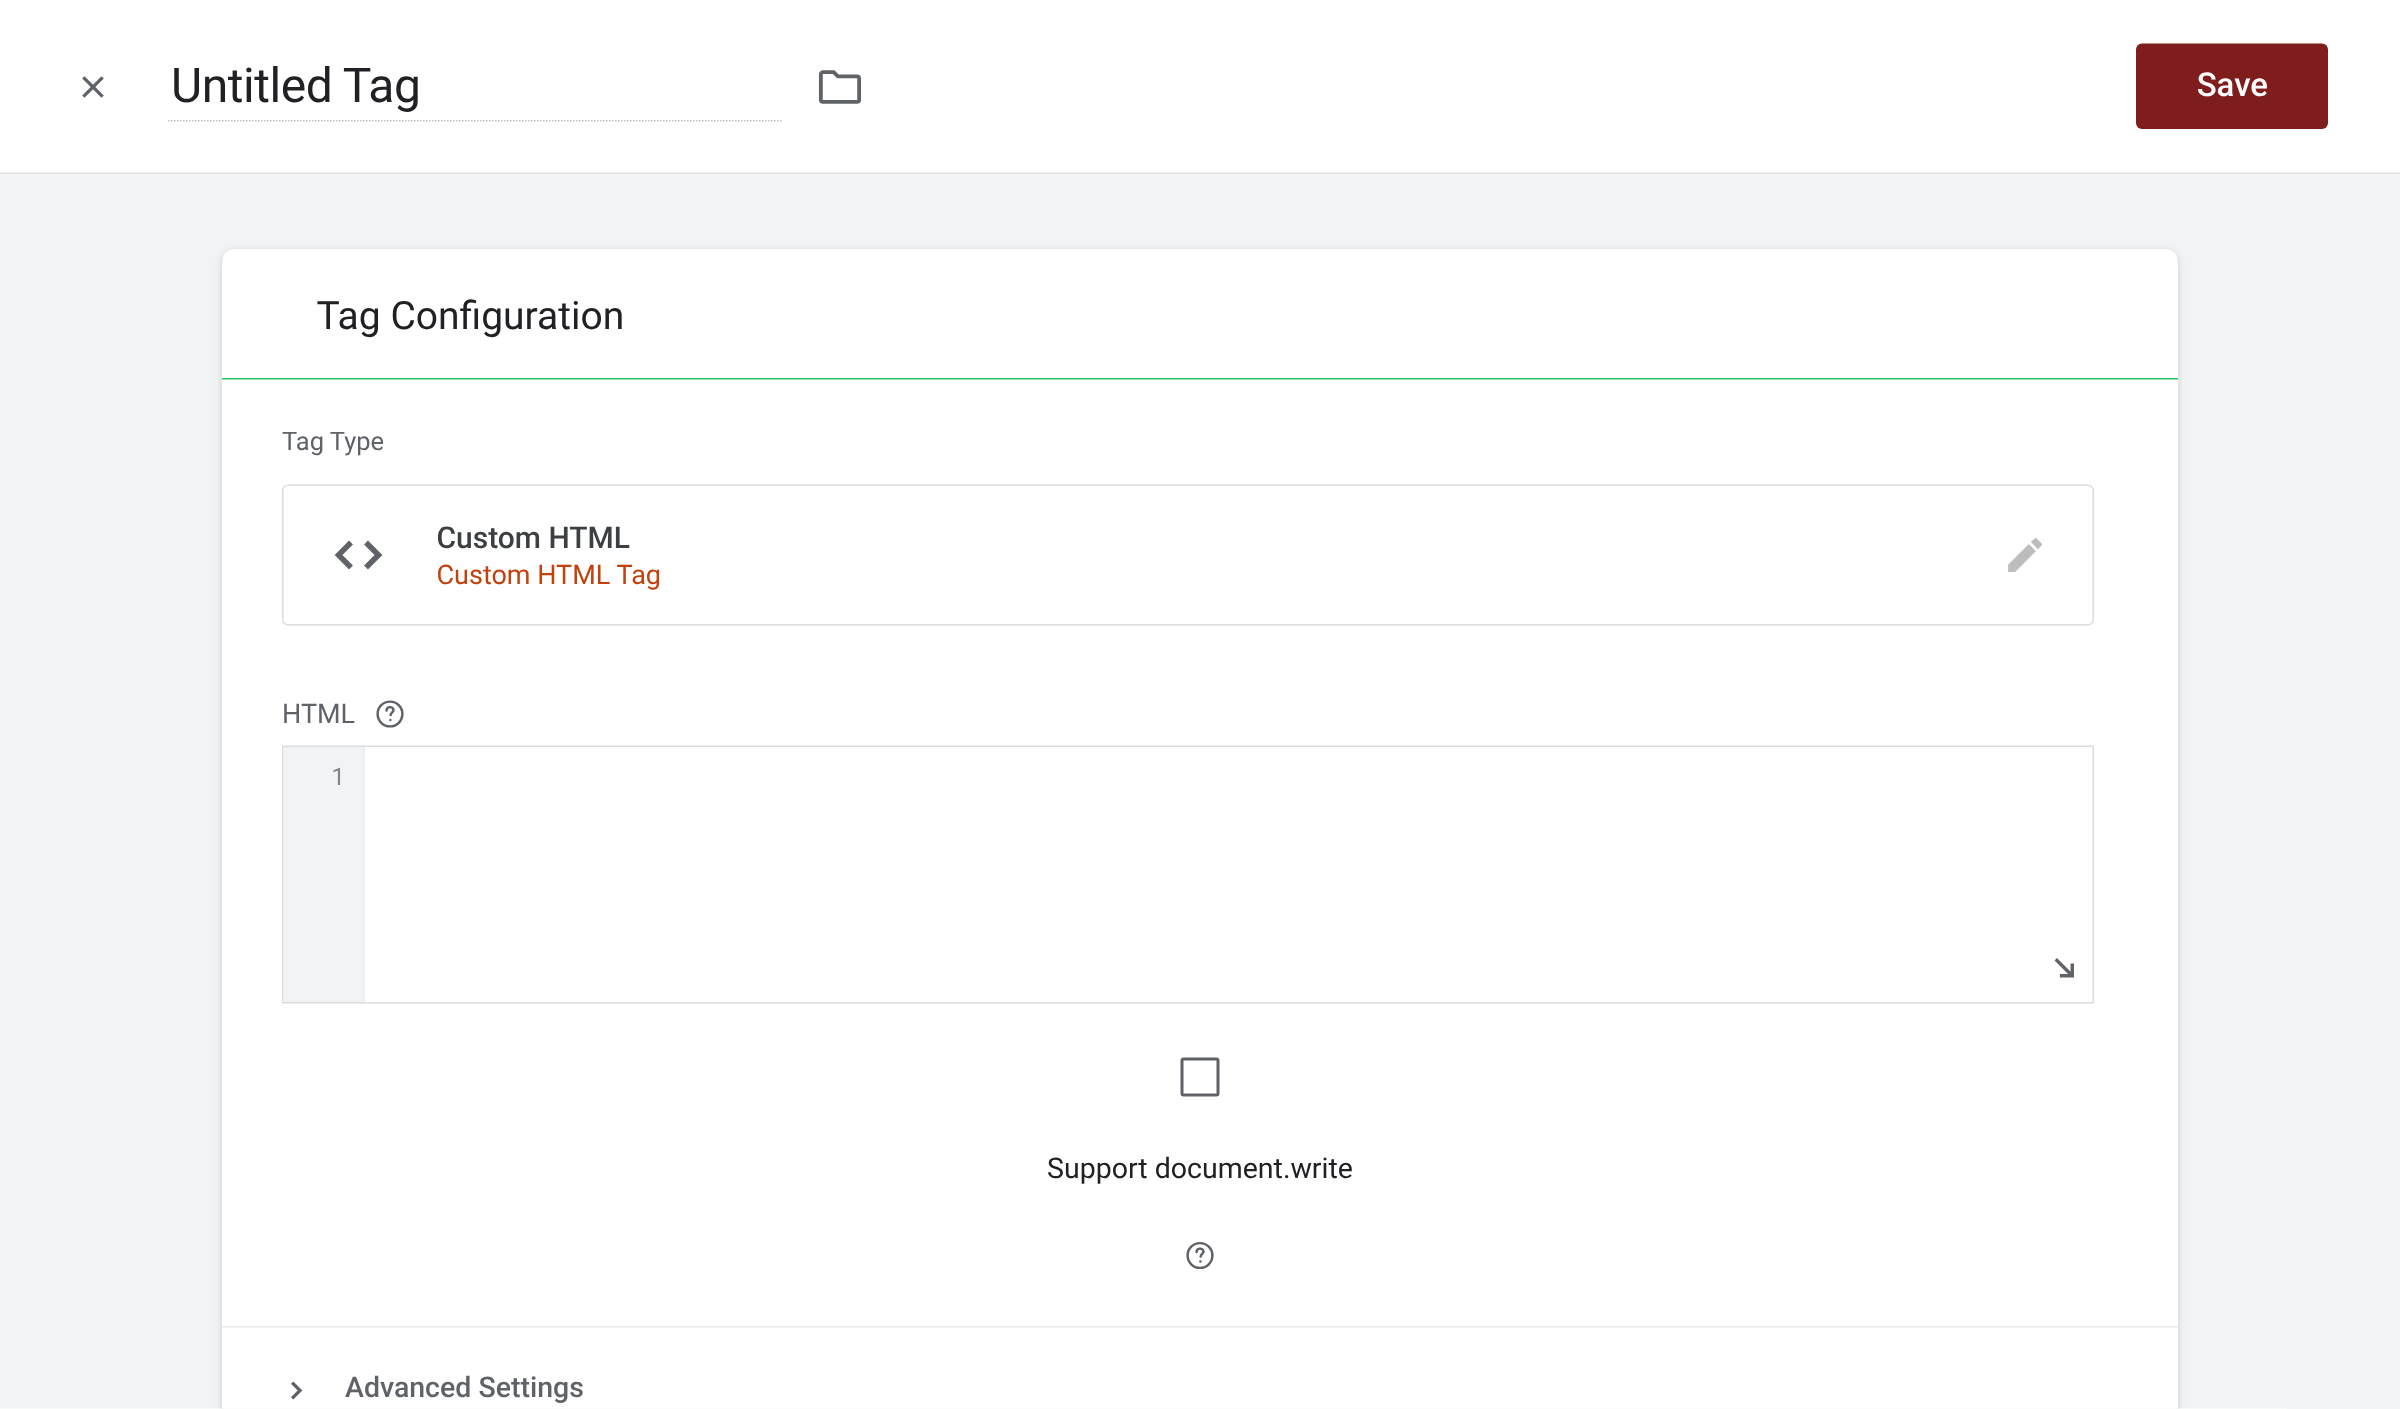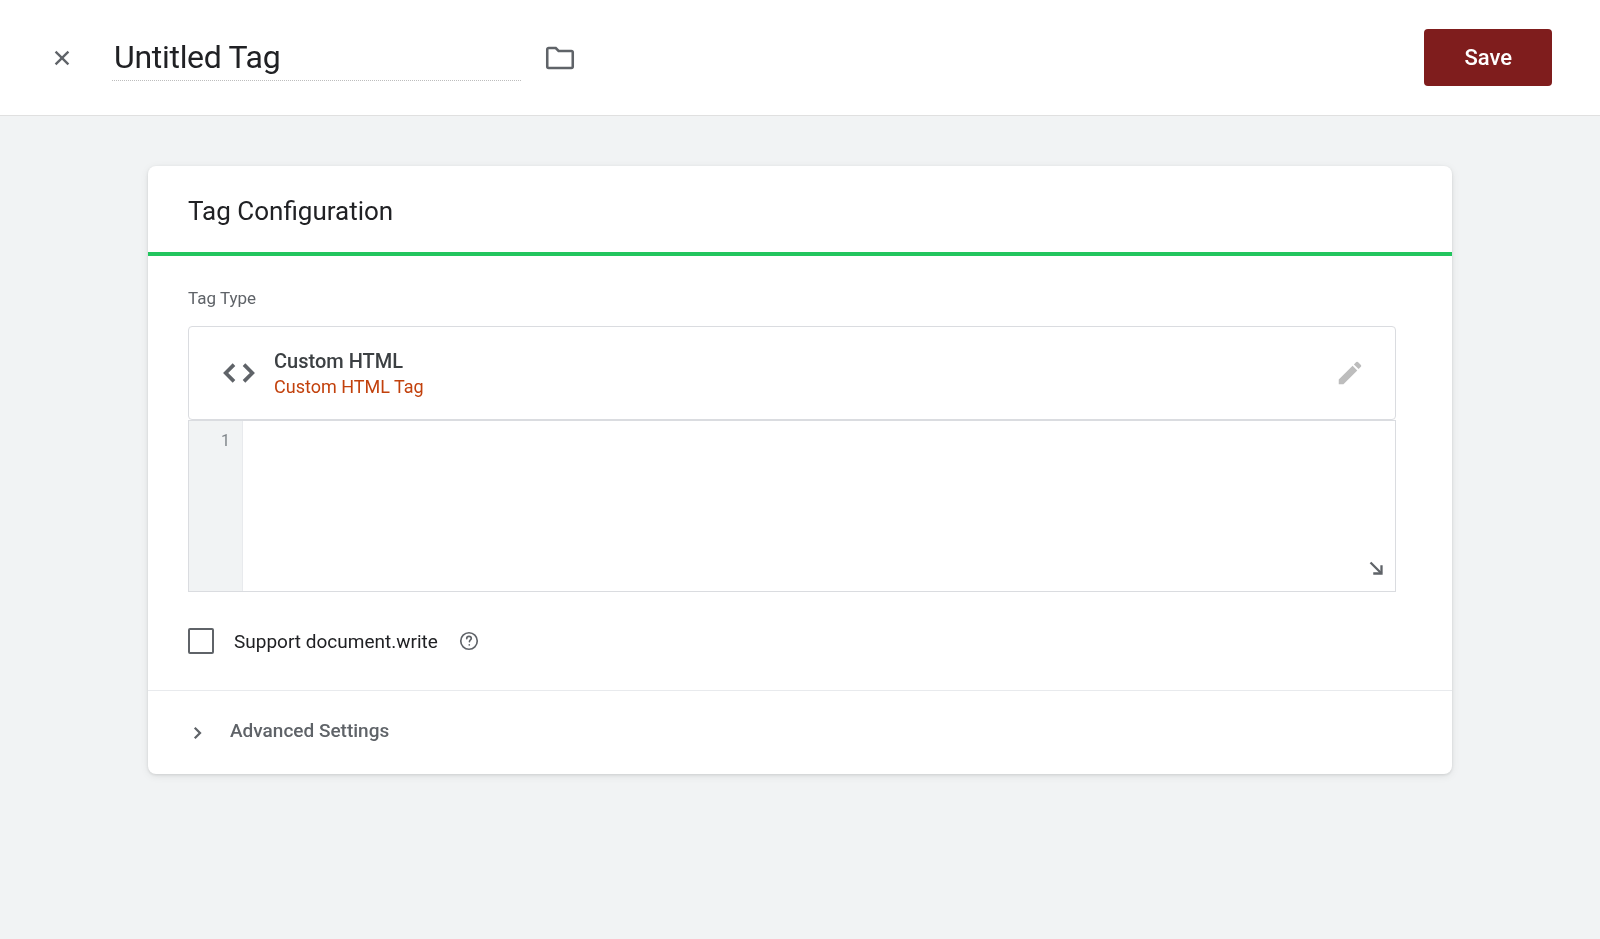"Tag Configuration" .card-header { border-bottom: 4px solid #22c55e -> 1px solid #22c55e; padding: 30px 40px 26px 40px -> 30px 40px 26px 63px }
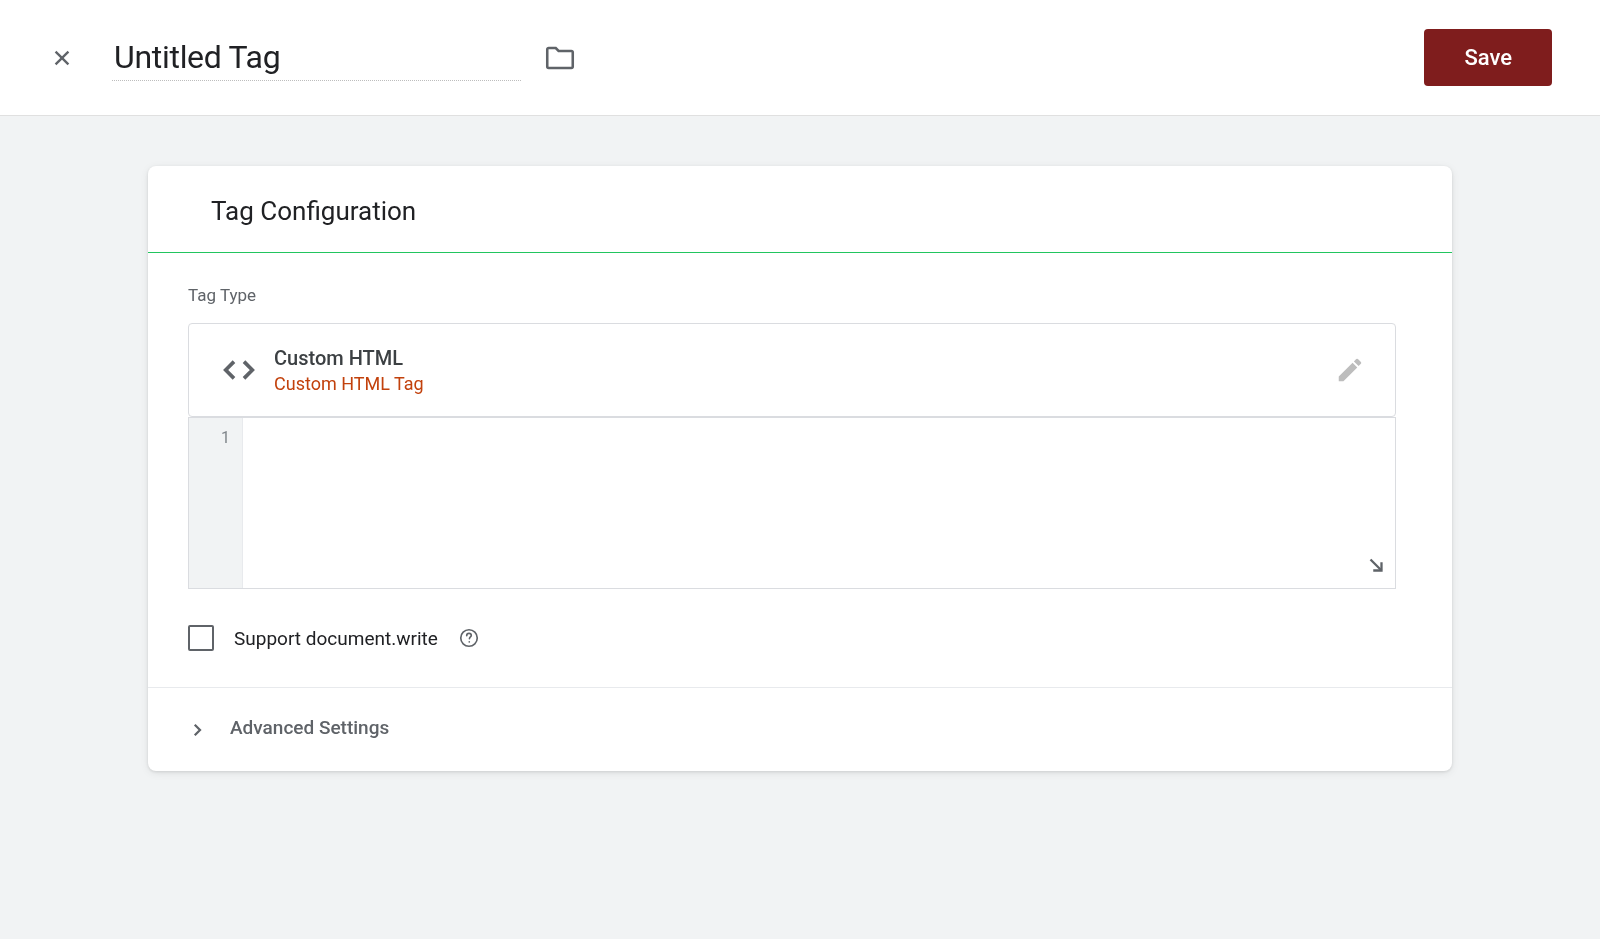"Custom HTML" .tag-type-text { margin-left: 15px -> 32px }
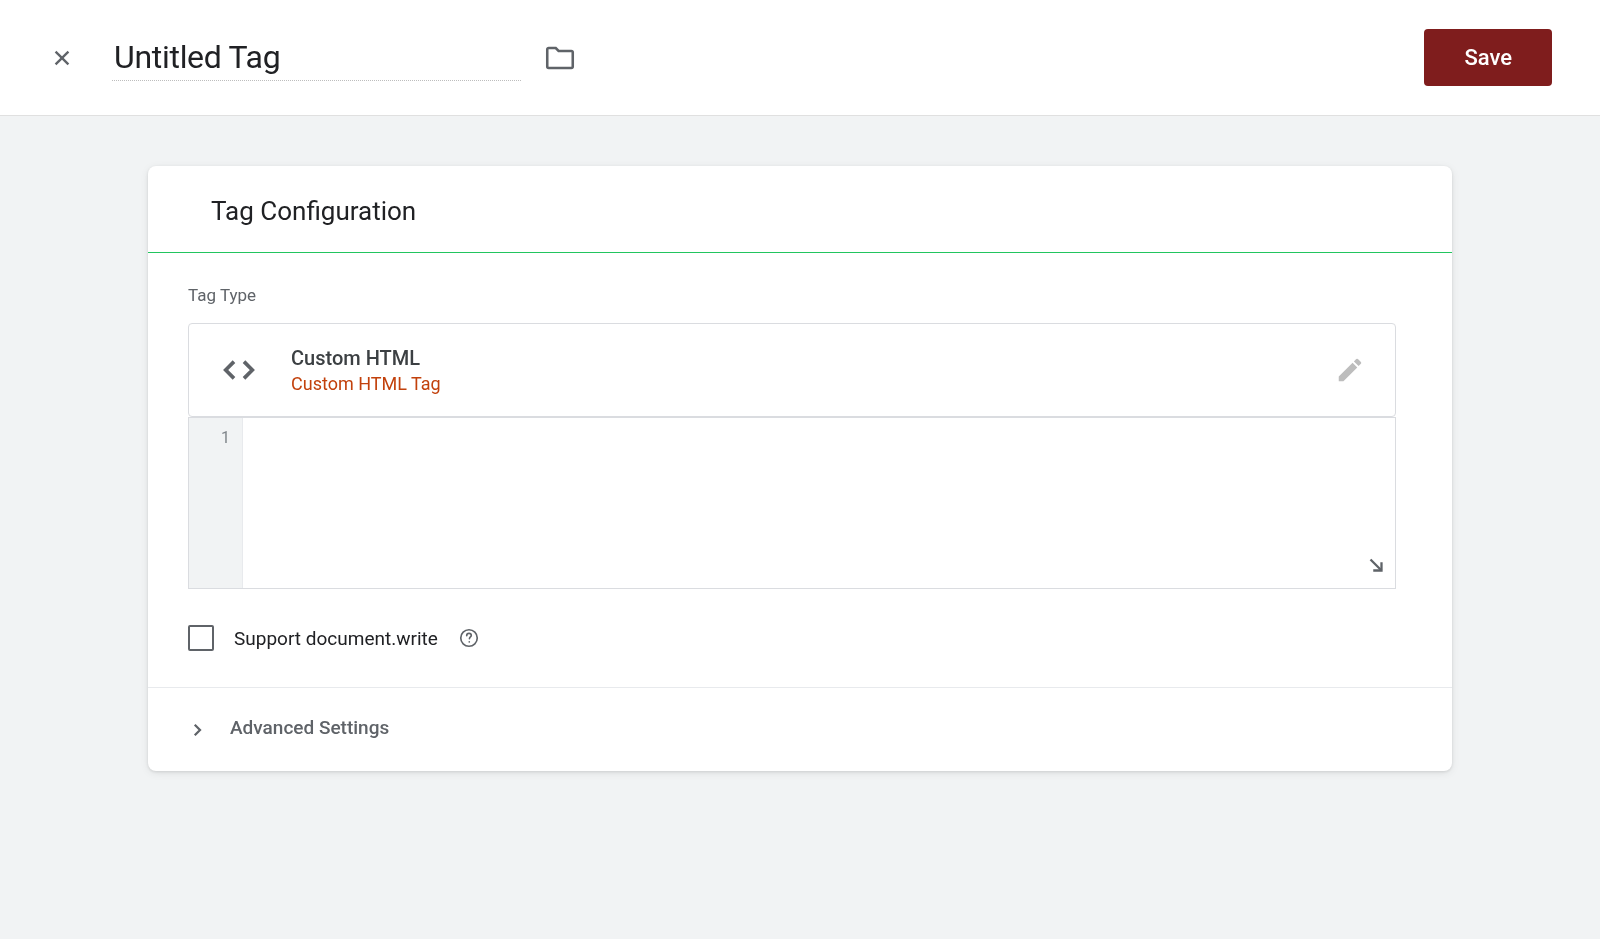"HTML" div.html-label-row { html: none -> <div> <span>HTML</span> <span> <svg> <circle></circle> <path></path> <circle></circle> </svg> </span> </div> }
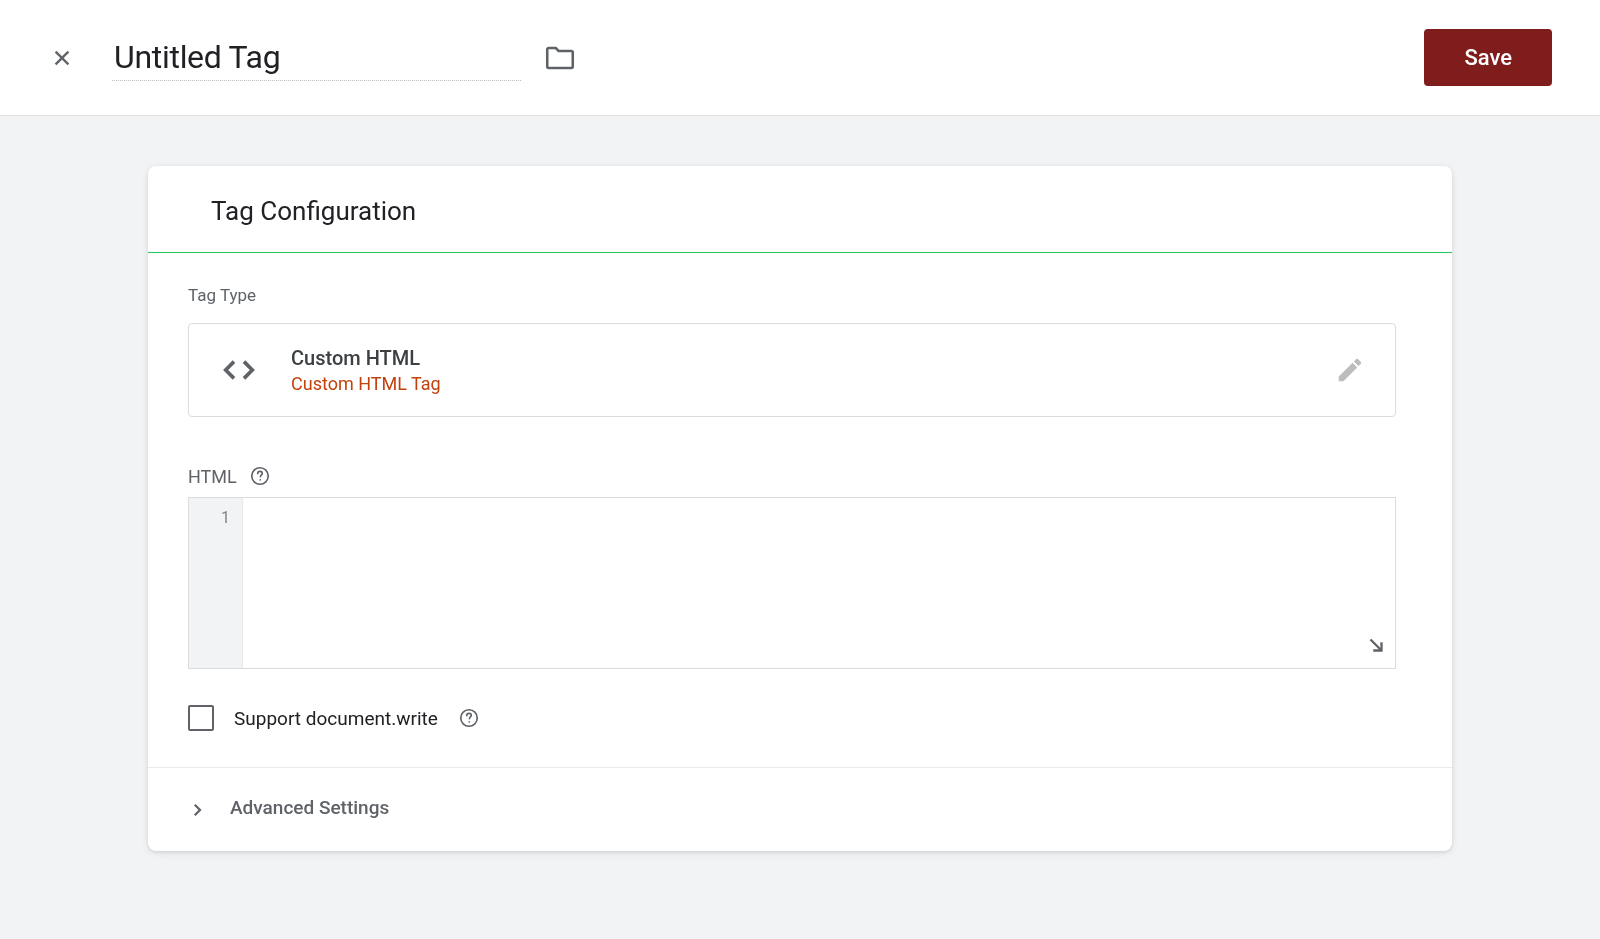"Support document.write" .checkbox-row { flex-direction: none -> column; gap: 20px -> 36px }
